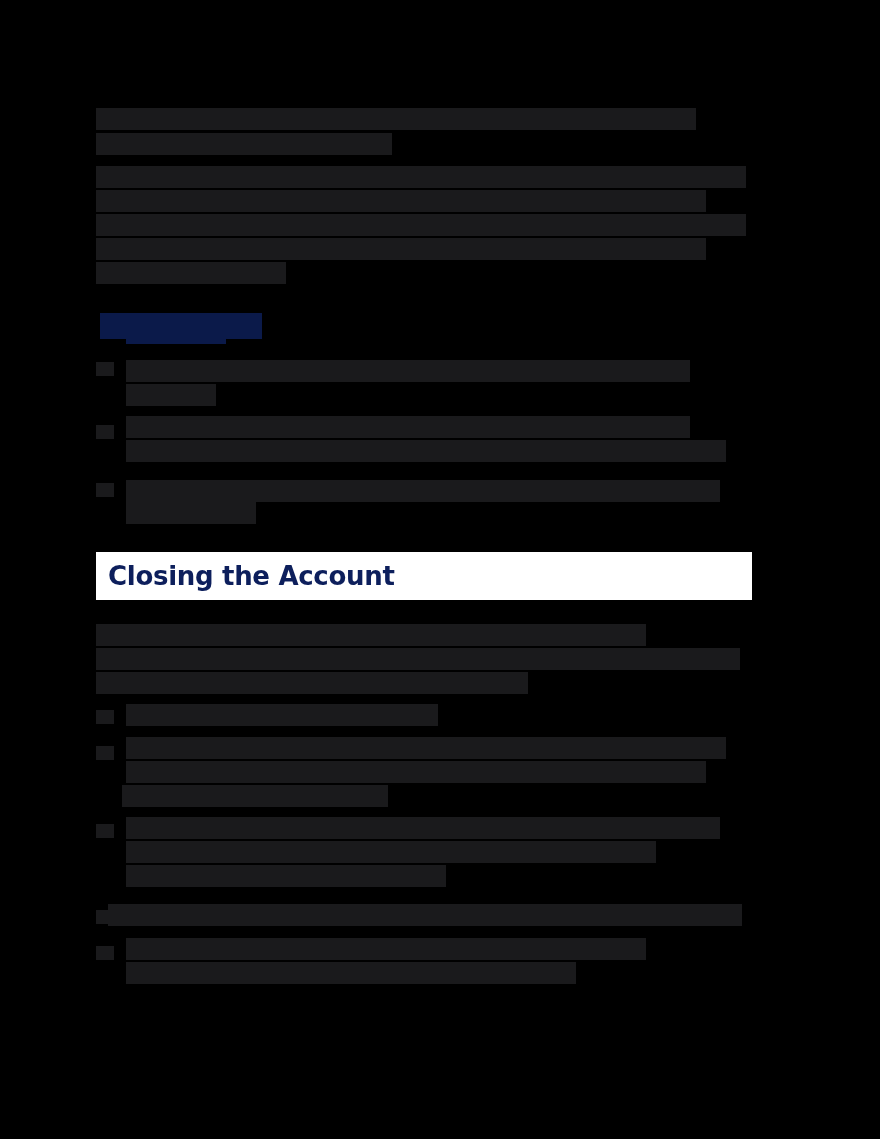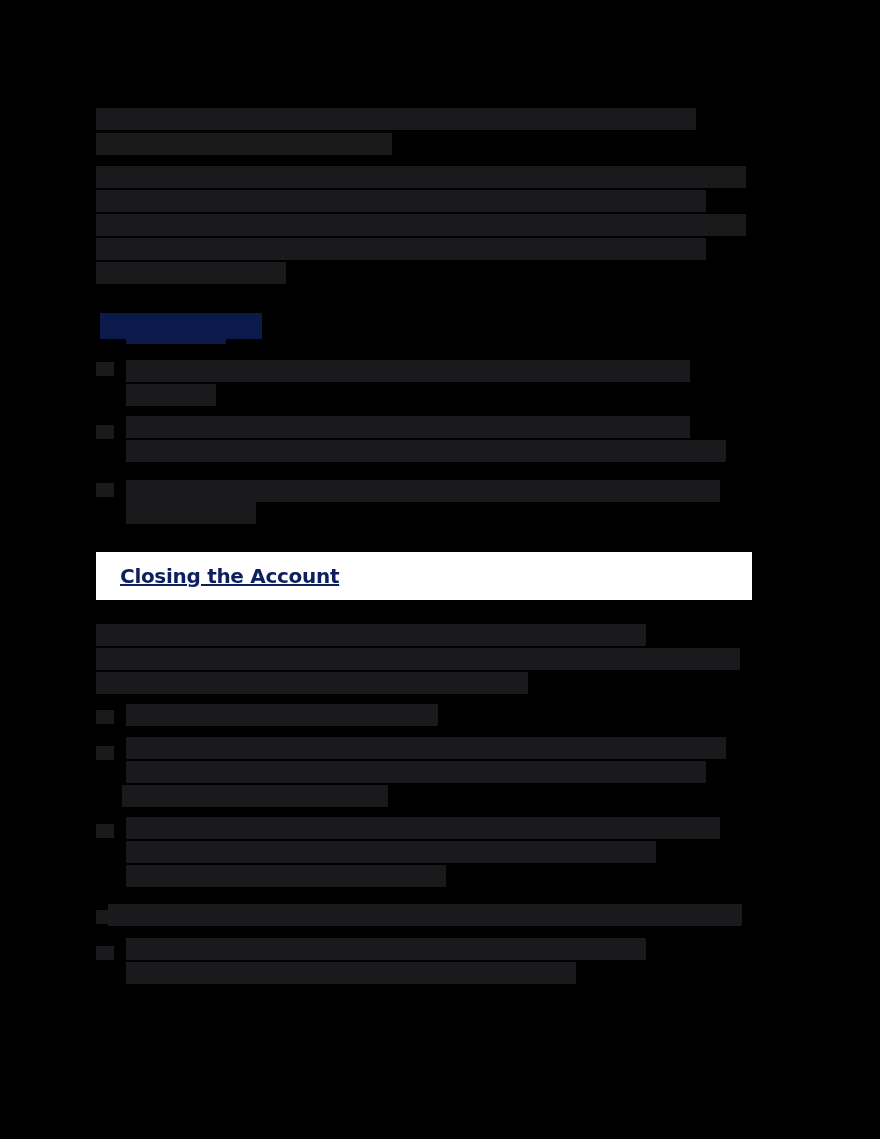"Closing the Account" .banner h2 { font-size: 20px -> 26px; margin: 16px -> 4px; text-decoration: underline -> none }
